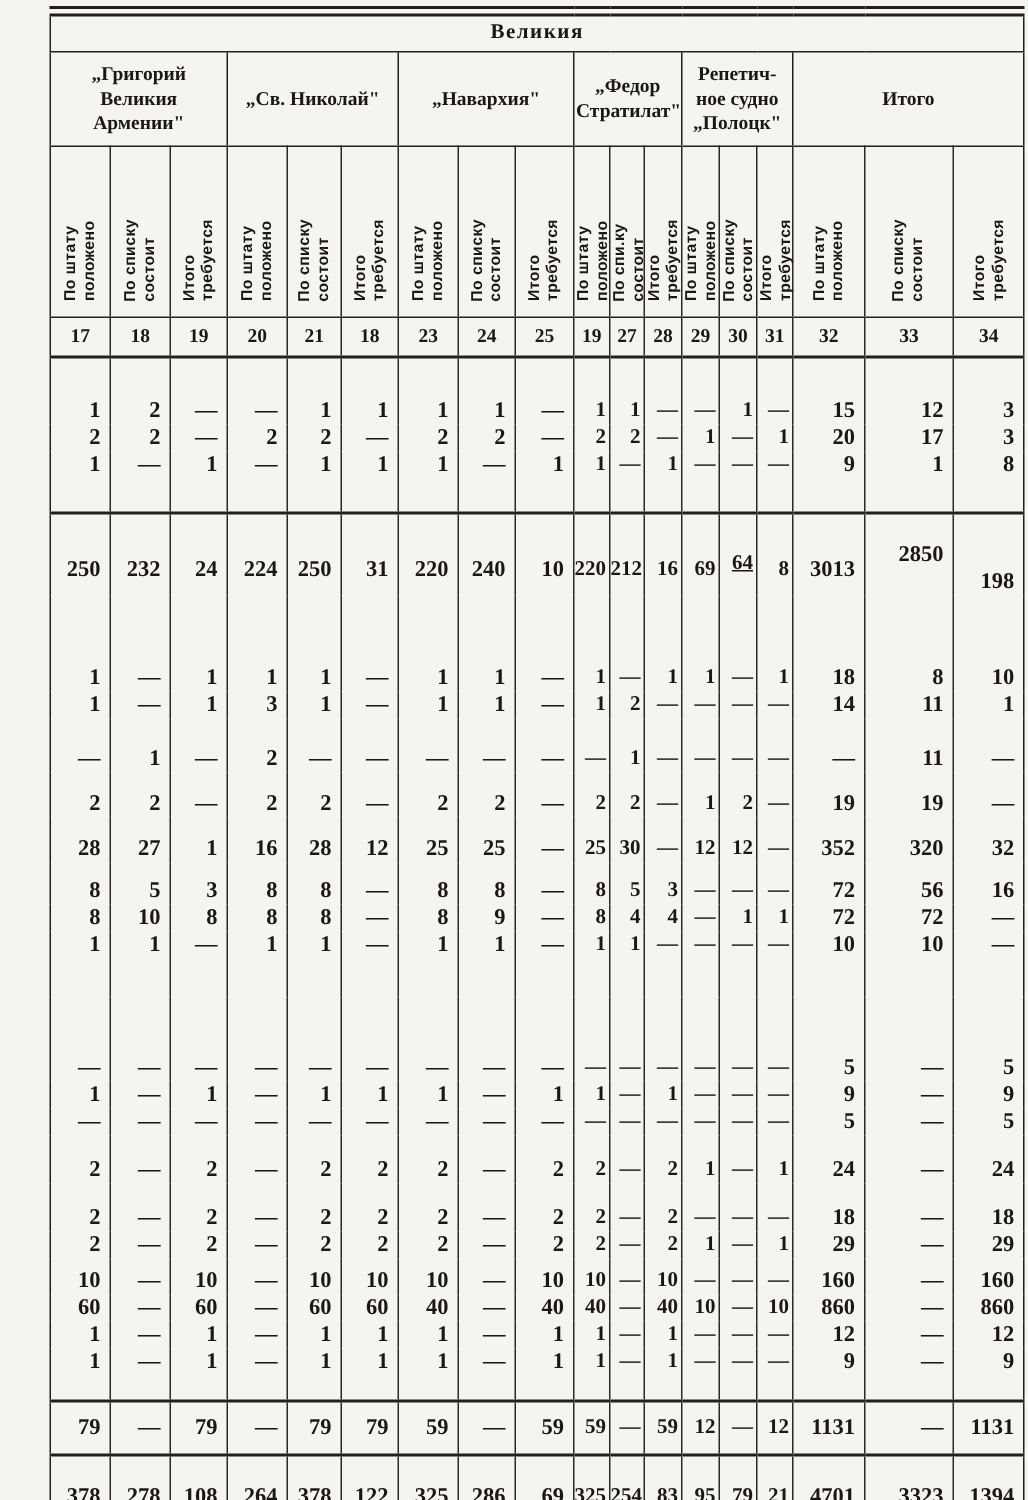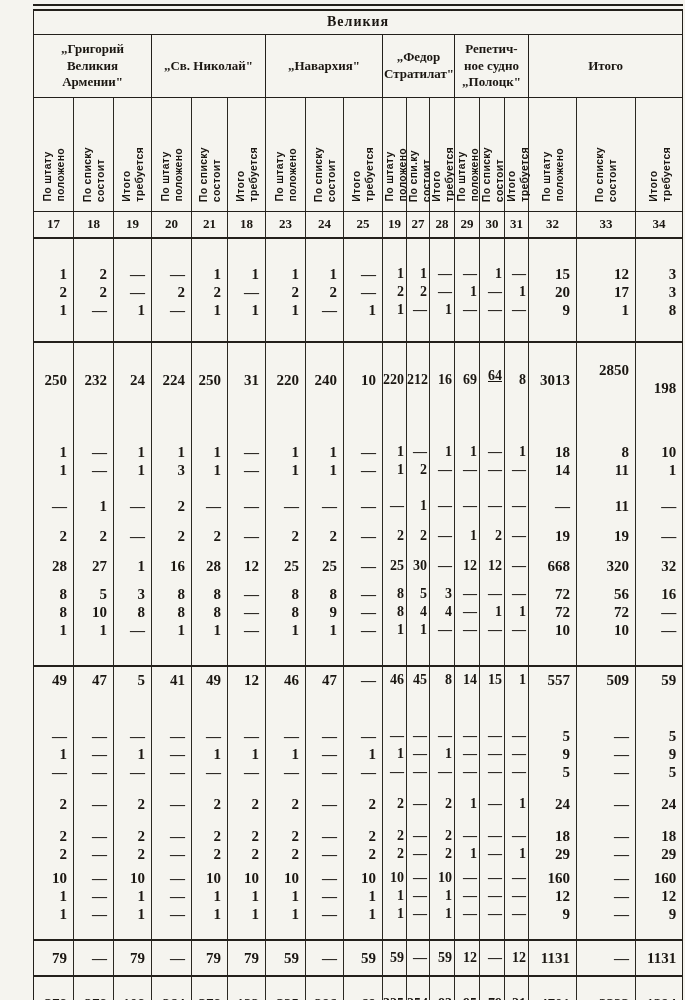"668" td { text: 668 -> 352 }
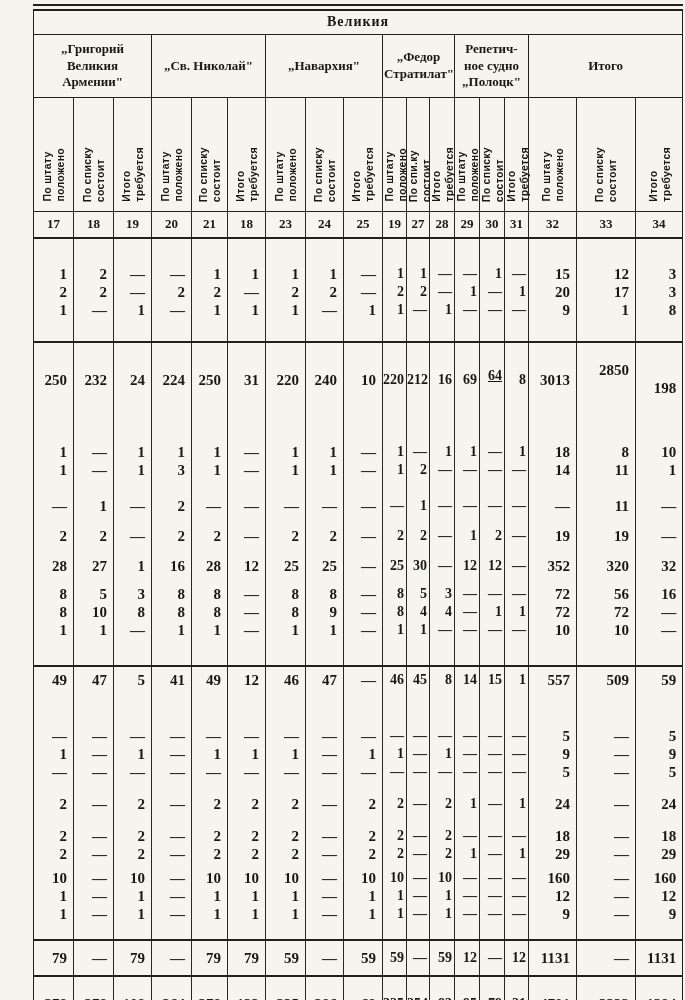"49" tr.sec-start { html: <tr> <td>49</td> <td>47</td> <td>5</td> <td>41</td> <td>49</td> <td>12</td> <td>46</td> <td>47</td> <td>—</td> <td>46</td> <td>45</td> <td>8</td> <td>14</td> <td>15</td> <td>1</td> <td>557</td> <td>509</td> <td>59</td> </tr> -> none }
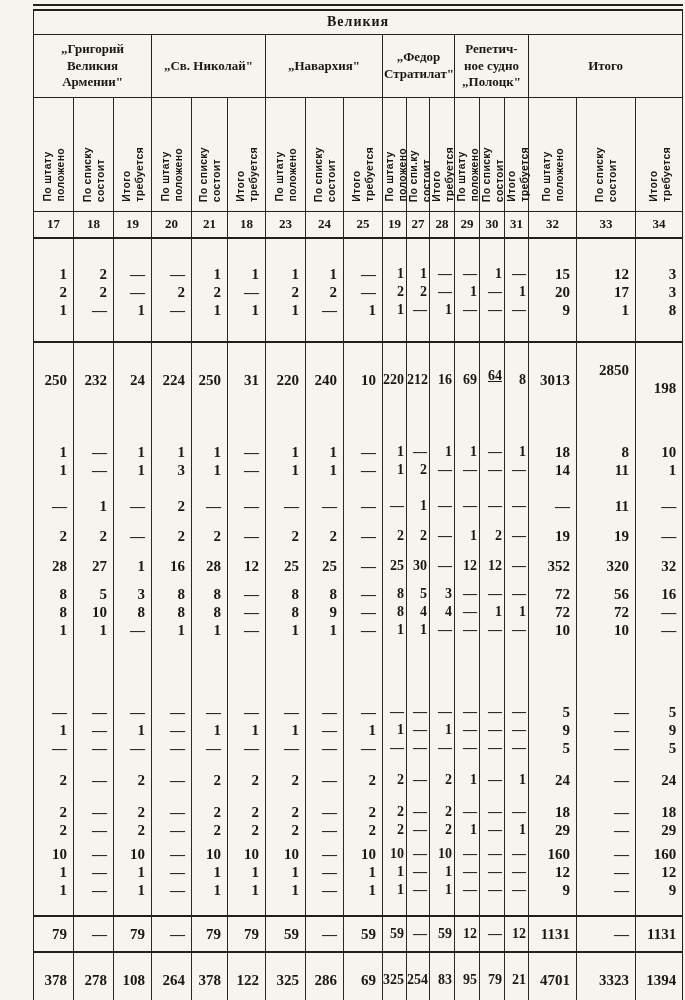"60" tr { html: none -> <tr> <td>60</td> <td>—</td> <td>60</td> <td>—</td> <td>60</td> <td>60</td> <td>40</td> <td>—</td> <td>40</td> <td>40</td> <td>—</td> <td>40</td> <td>10</td> <td>—</td> <td>10</td> <td>860</td> <td>—</td> <td>860</td> </tr> }
